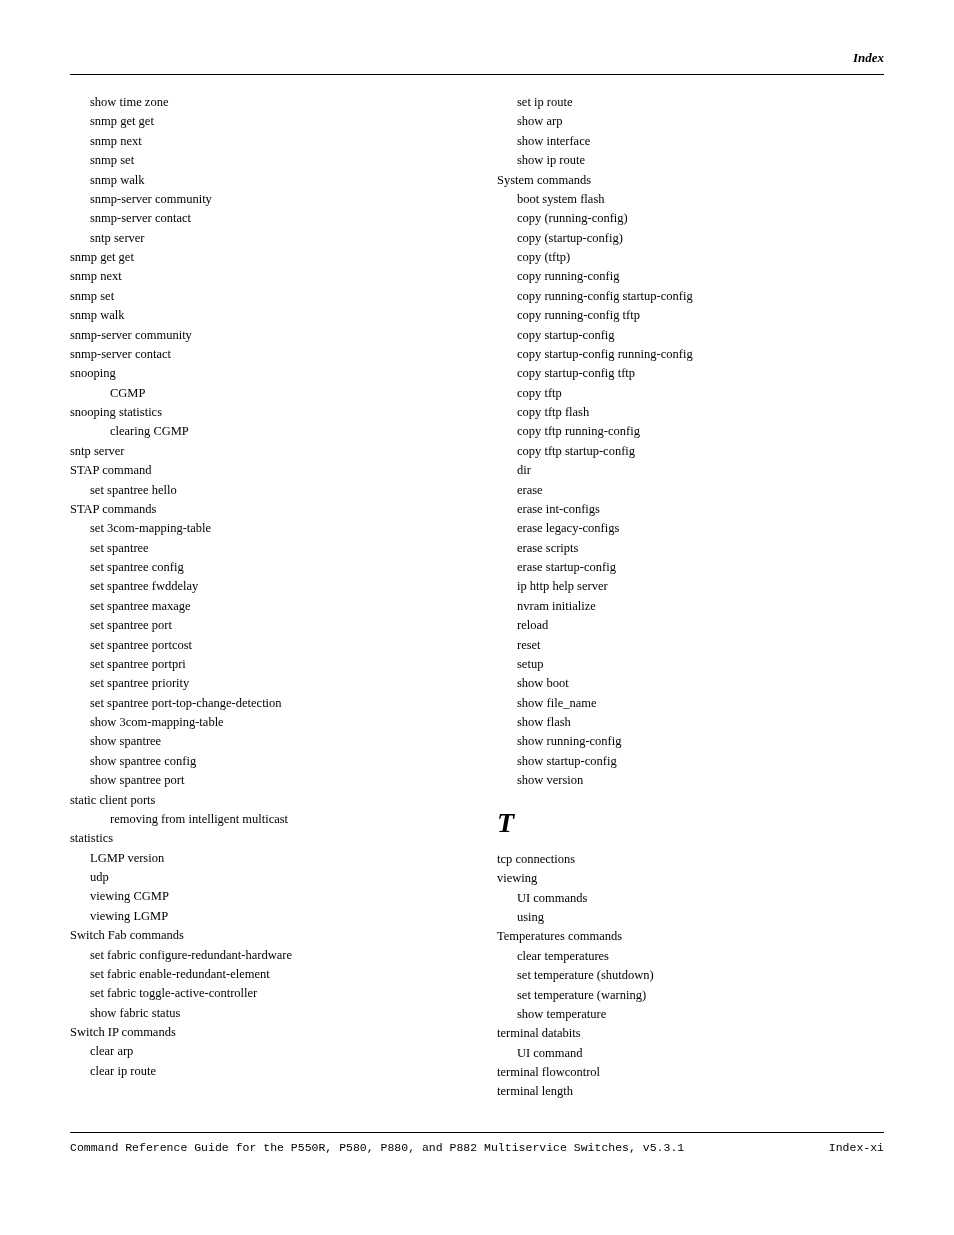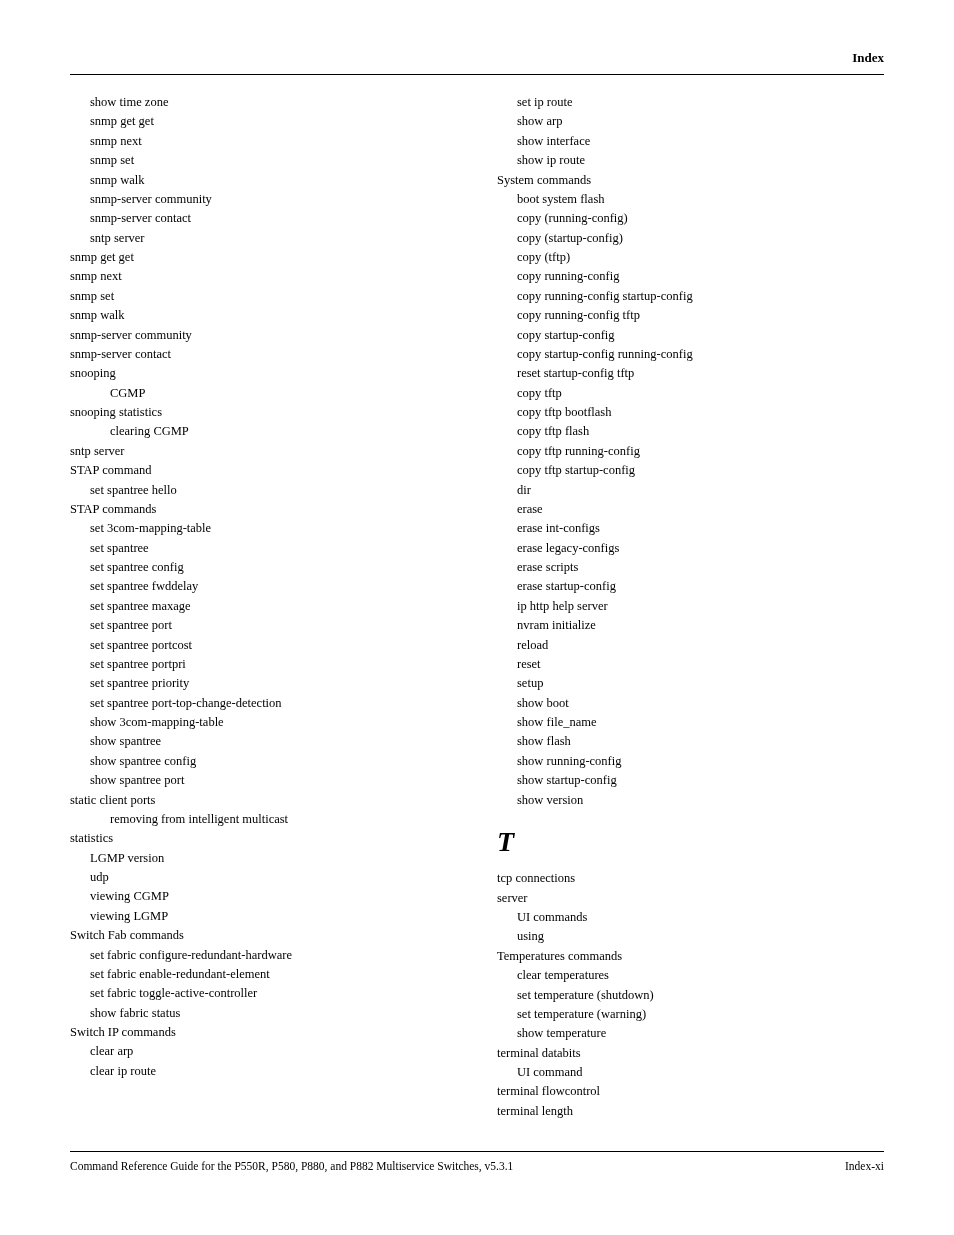"Index" .header-title { font-style: none -> italic }
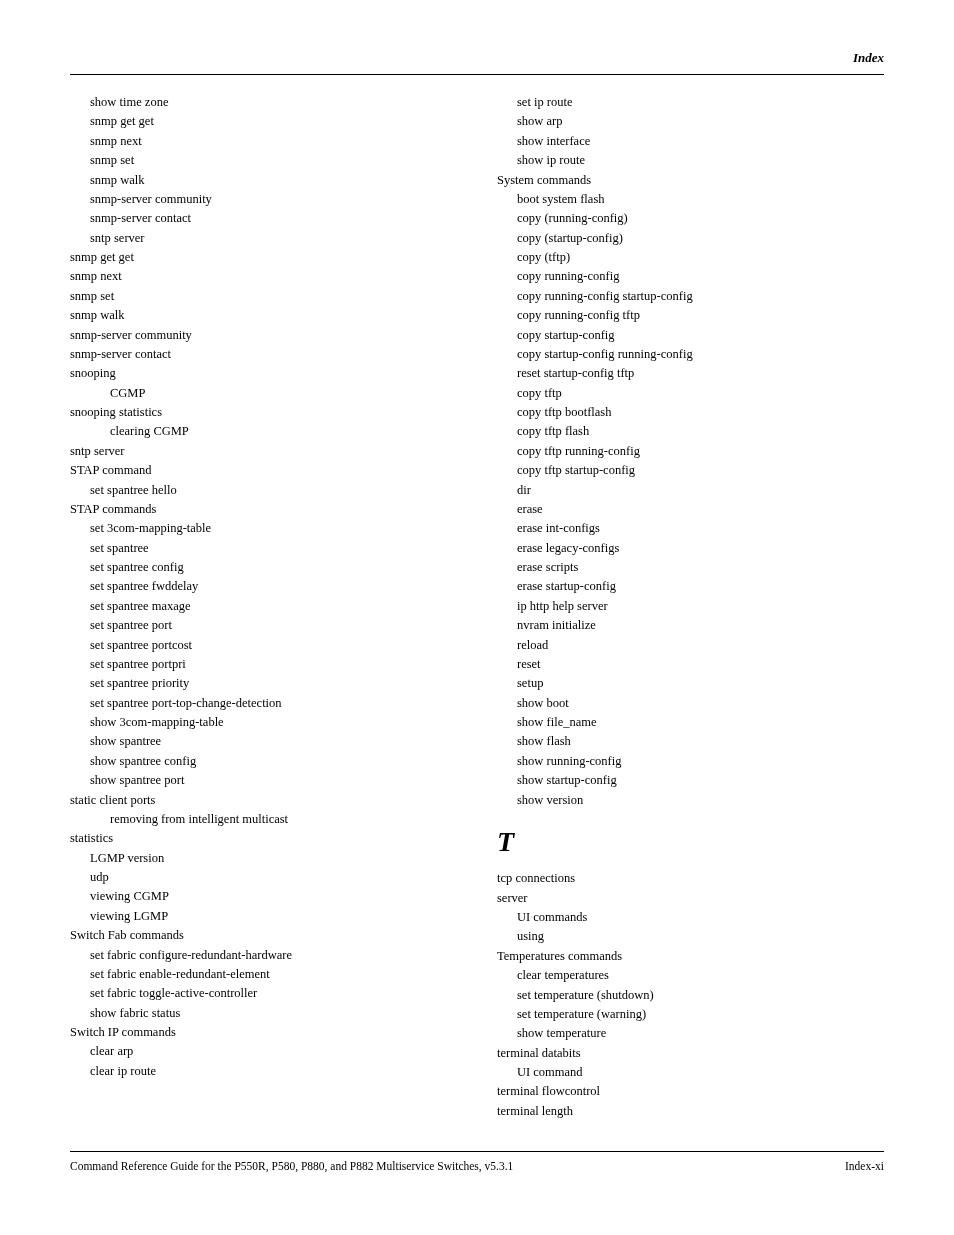"reset startup-config tftp" span.entry { text: reset -> copy }
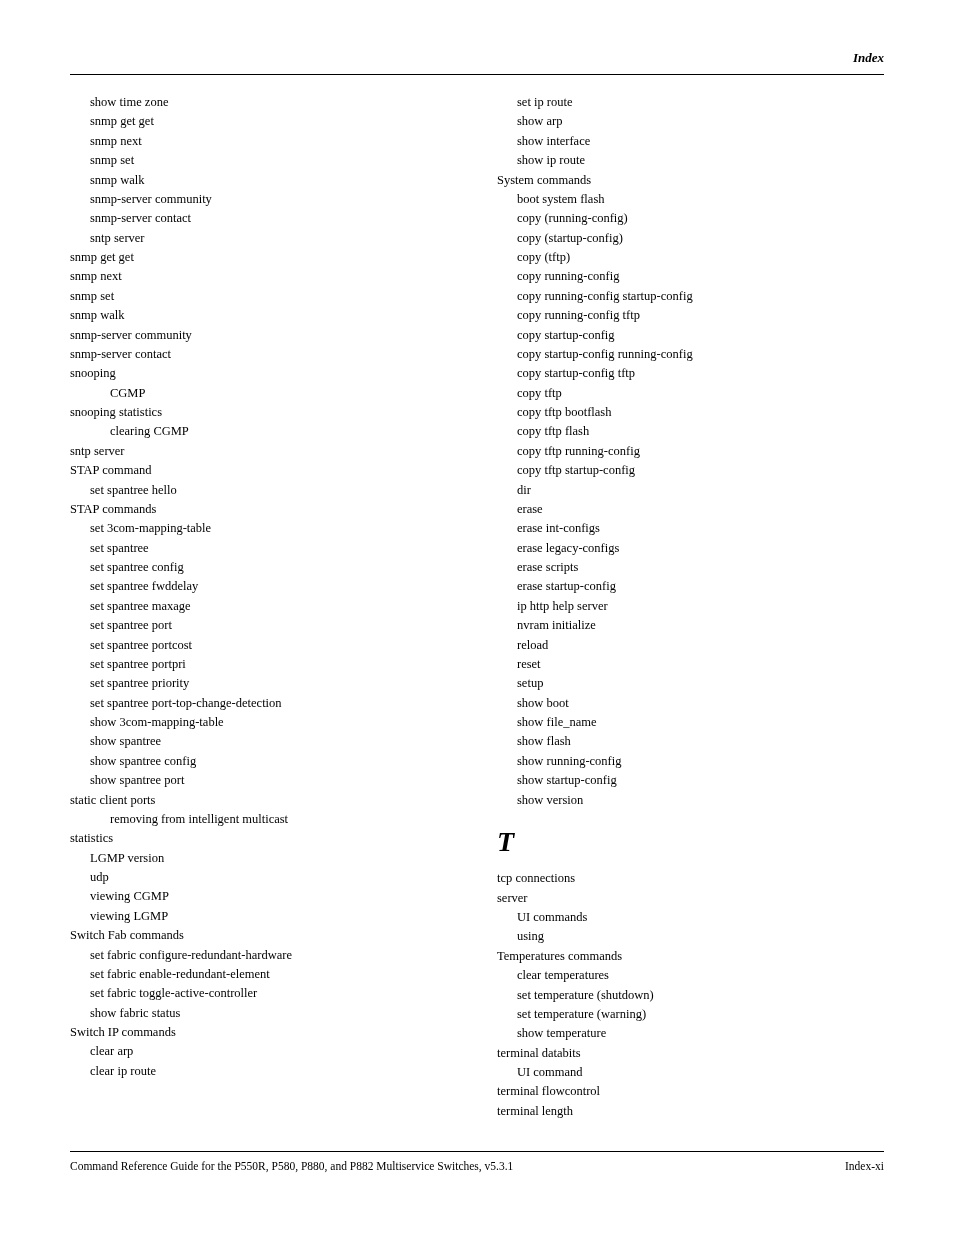"copy tftp bootflash" span.entry { html: <span>copy tftp bootflash</span> -> none }
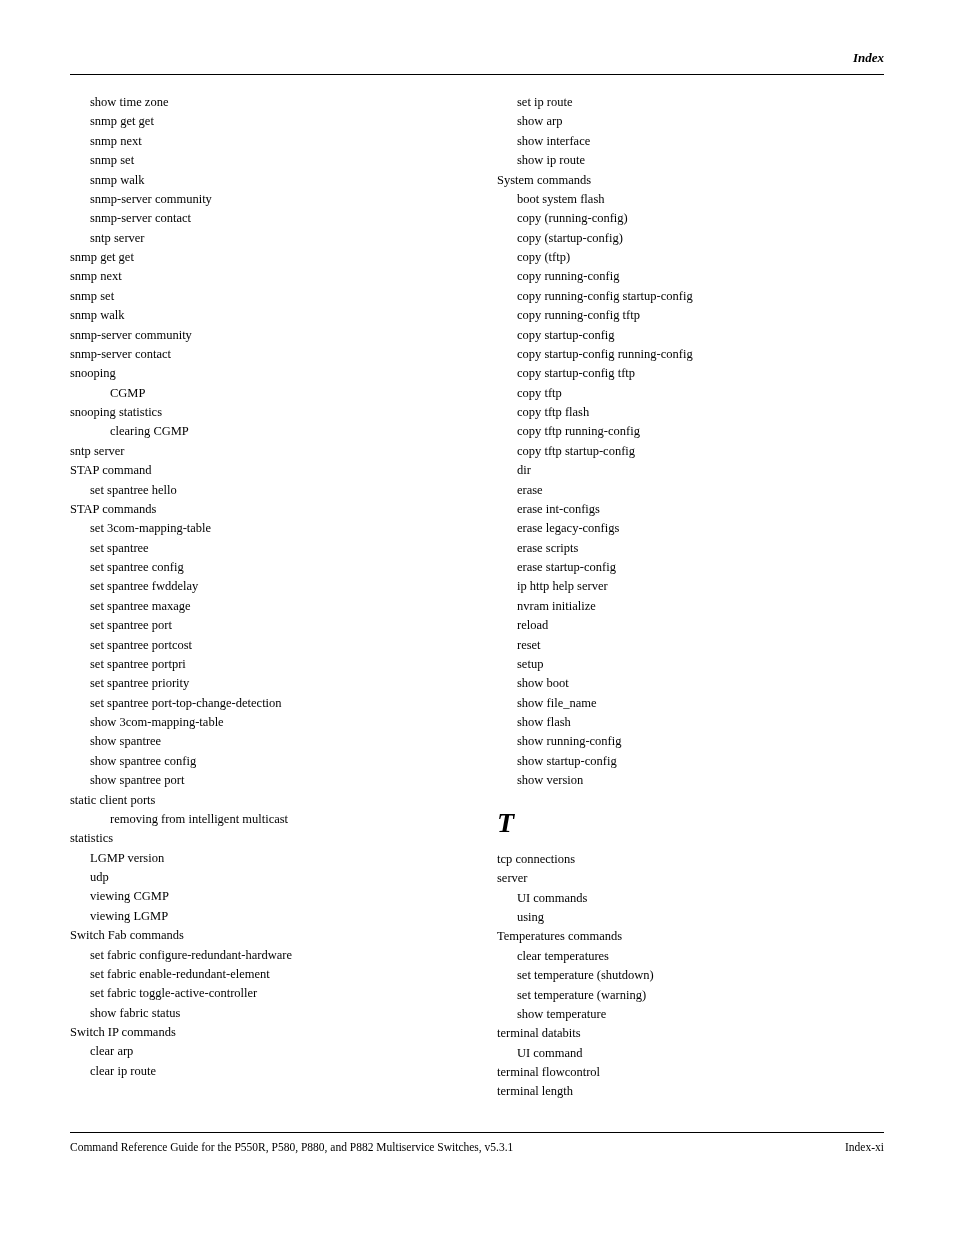"server" span.entry { text: server -> viewing }
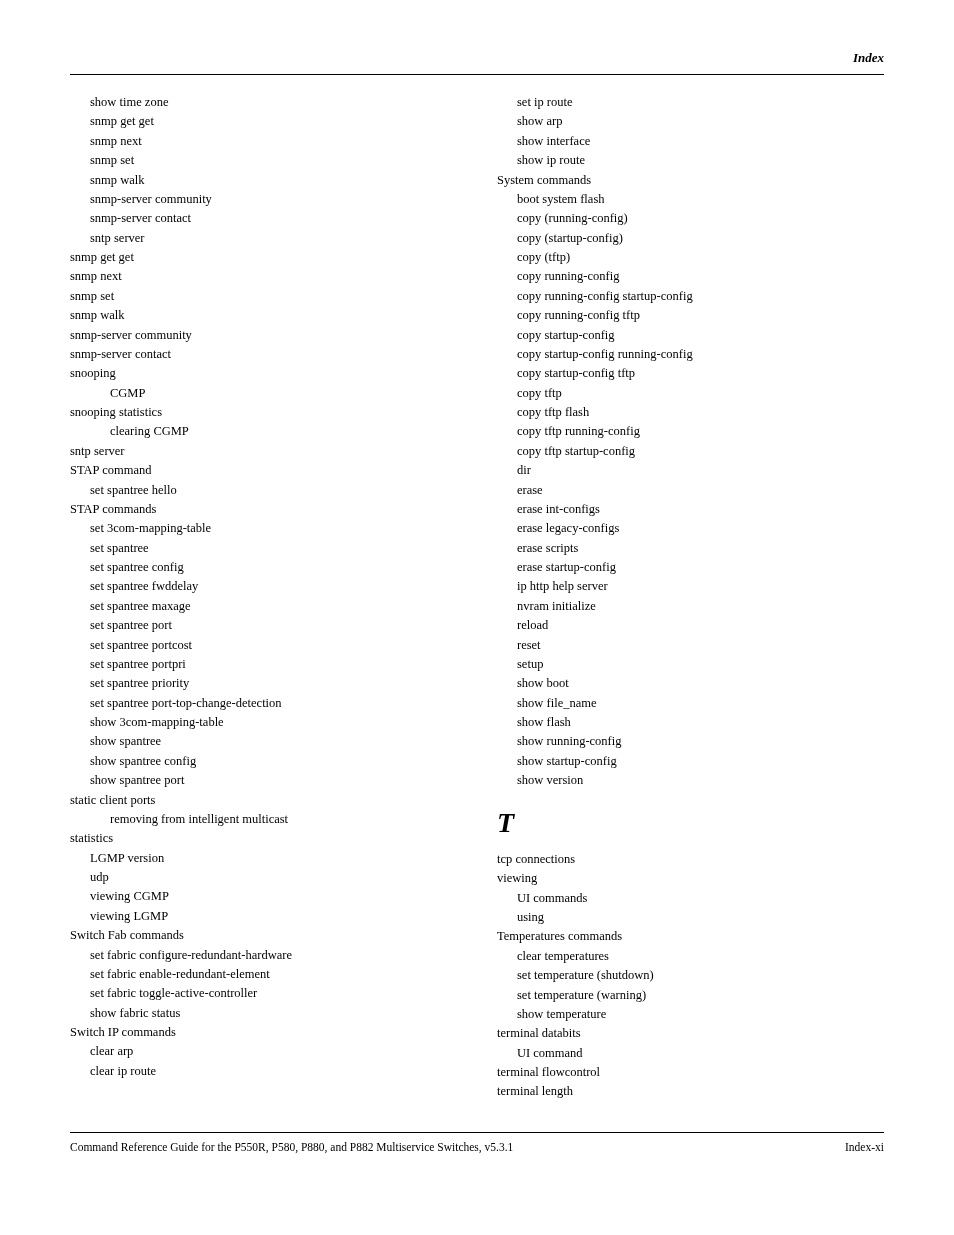"Command Reference Guide for the" .footer { font-family: none -> Liberation Mono, monospace }
